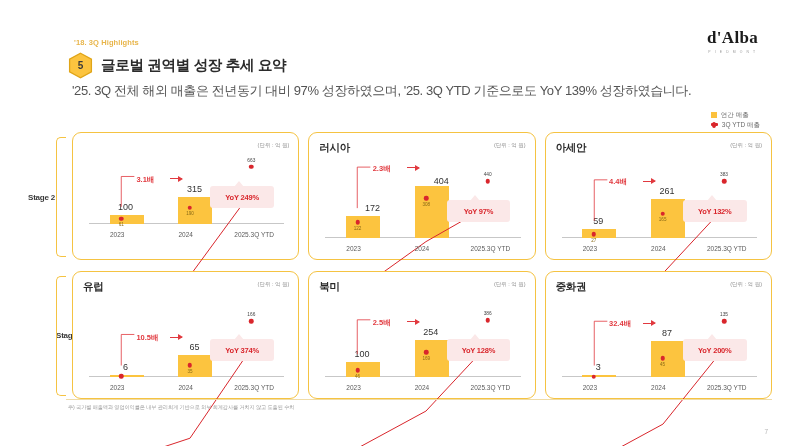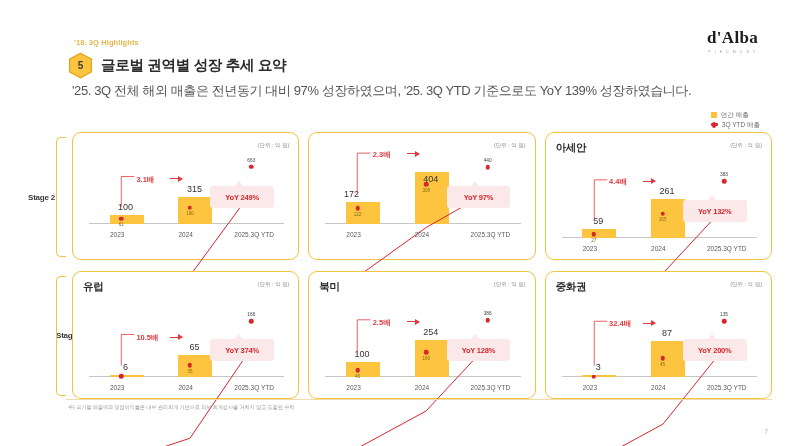"러시아" div.card-title { html: none -> <div>러시아</div> }
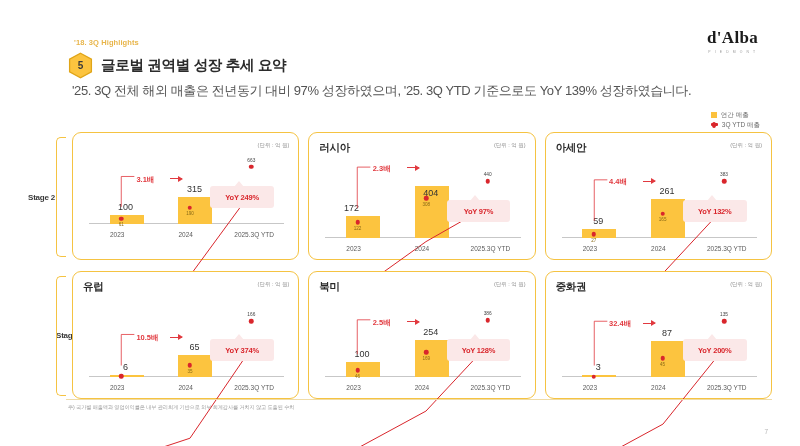"404" div.bar-top-label { bottom: 55px -> 67px; text-align: center -> right }
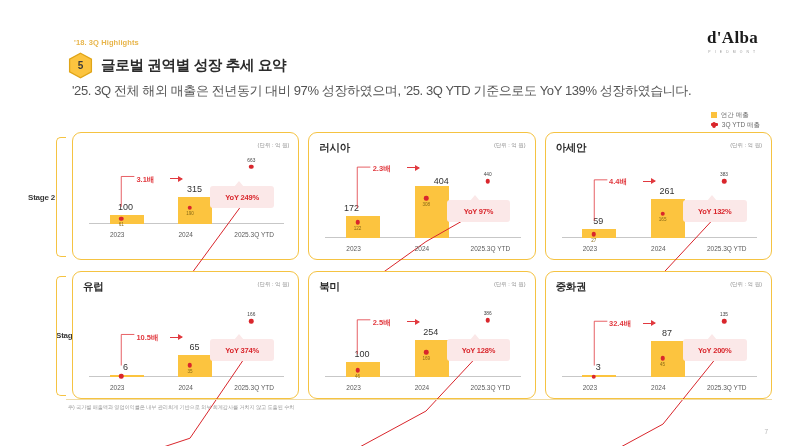"172" div.bar-top-label { text-align: left -> right }
